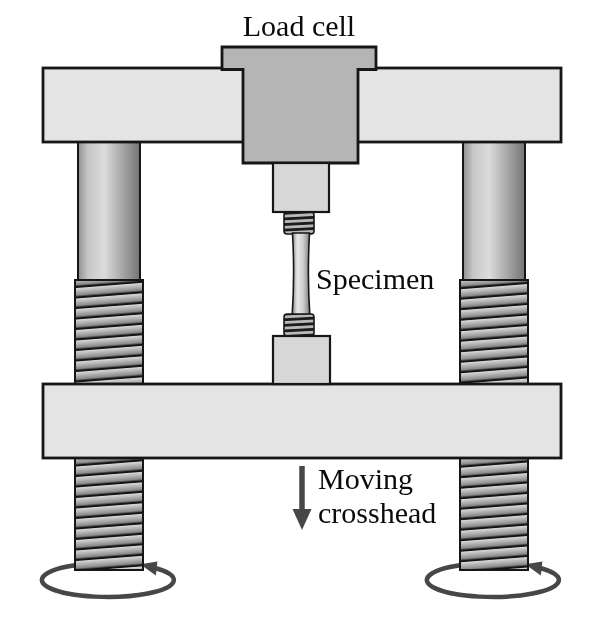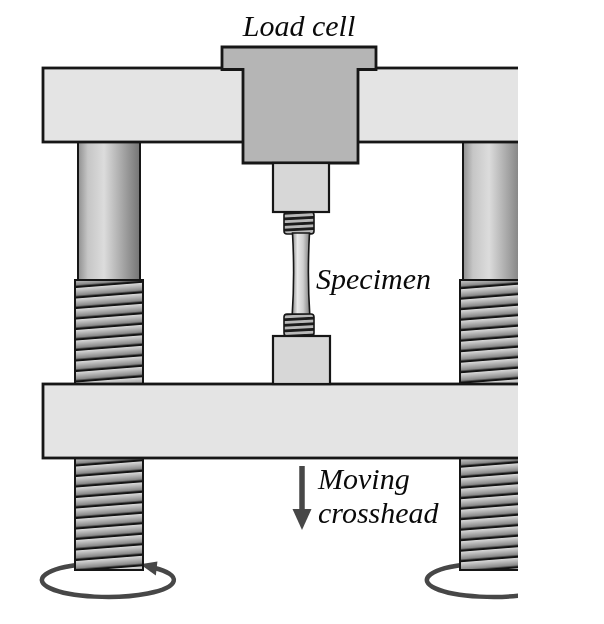"Load cell" .stage { font-style: italic -> none; width: 518px -> 604px }
